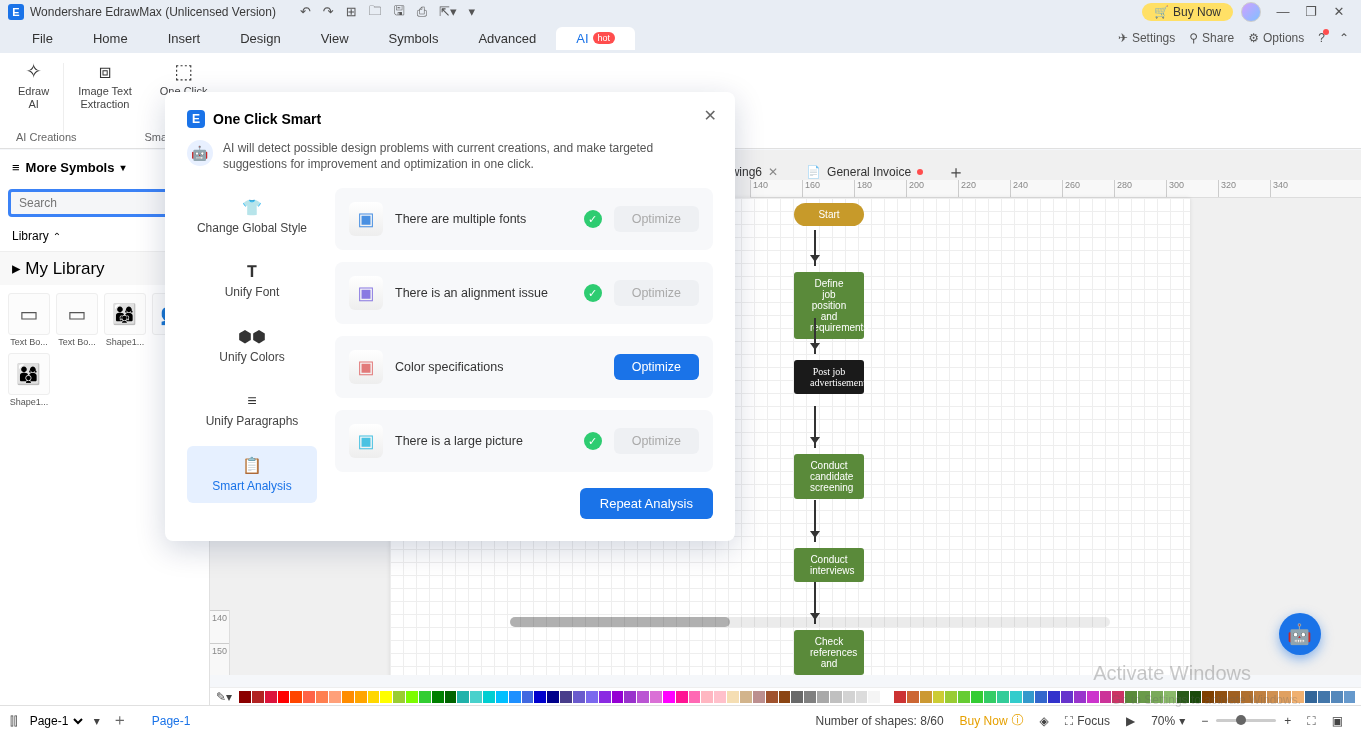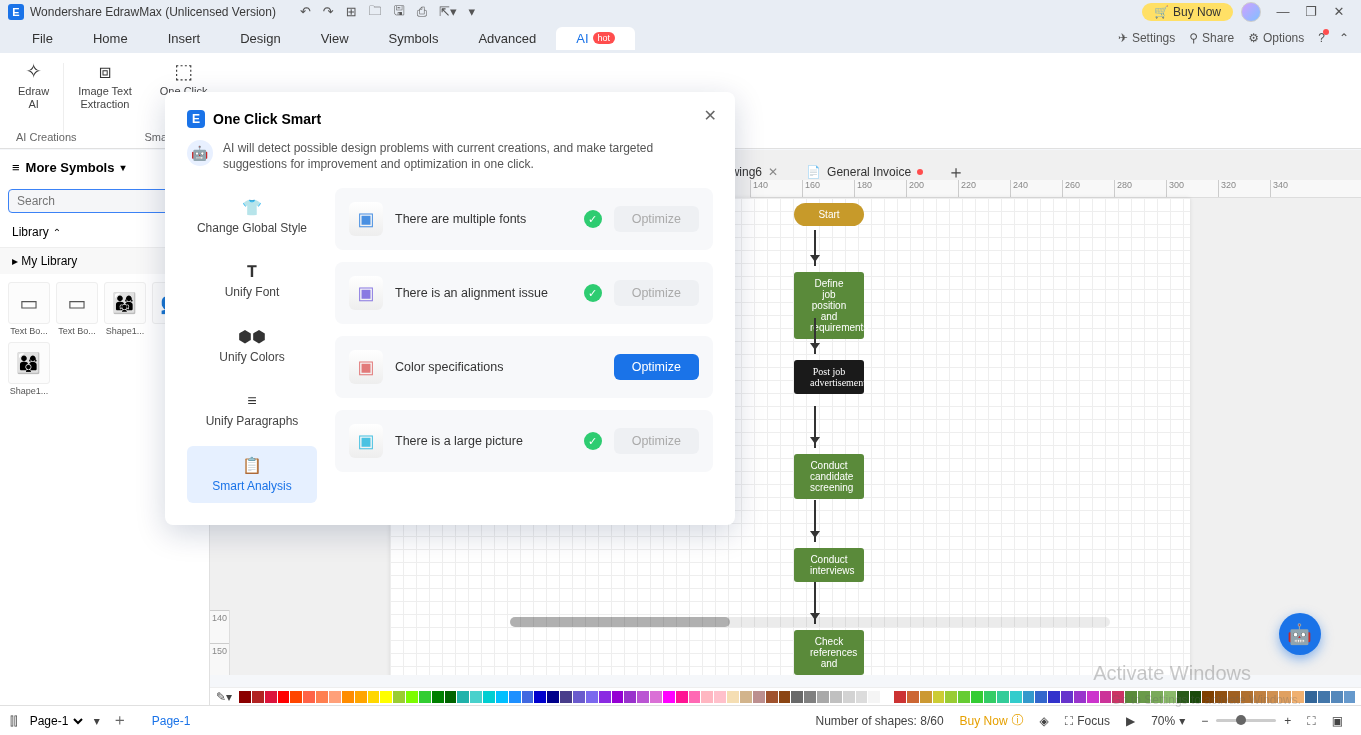"Search" .sidebar .searchrow input { border: 1px solid #3b82f6 -> 3px solid #3b82f6 }
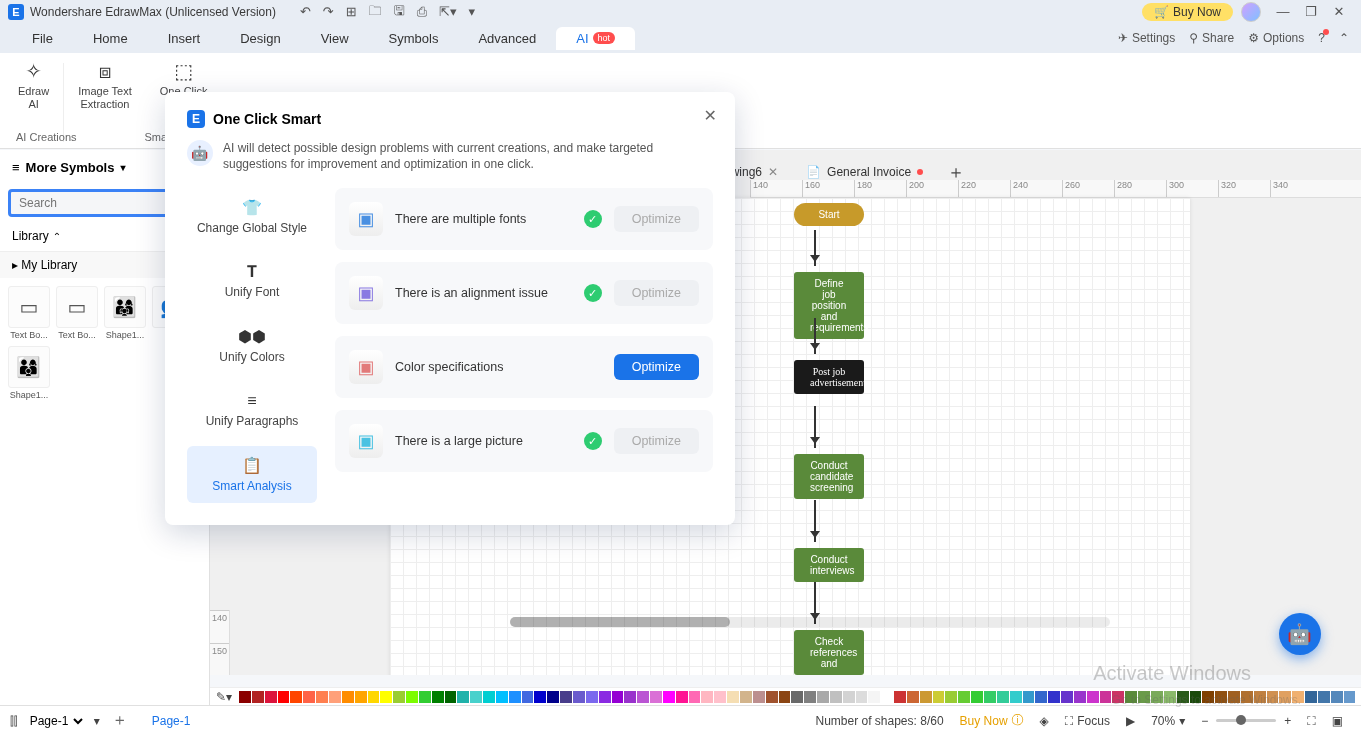"▸ My Library" .sidebar .mylib { font-size: 12px -> 17px }
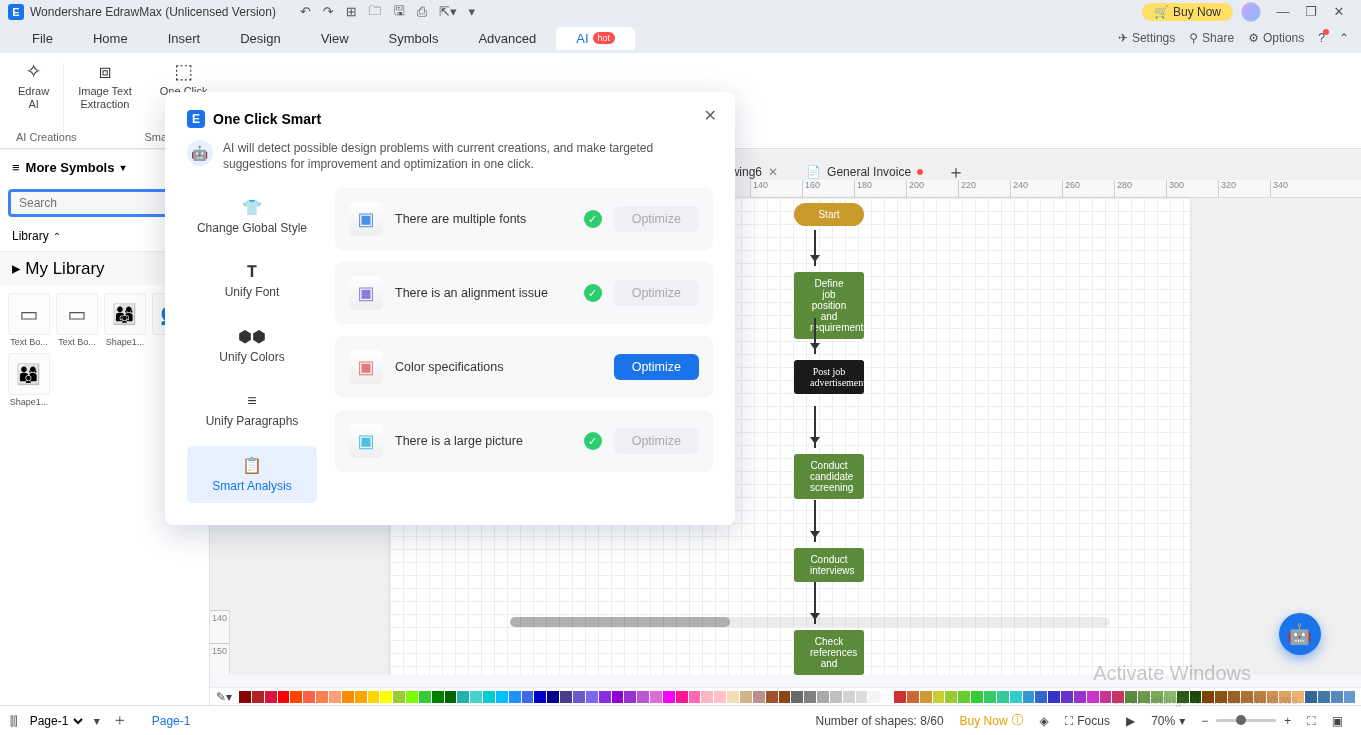"Repeat Analysis" button.repeat { html: none -> <button>Repeat Analysis</button> }
